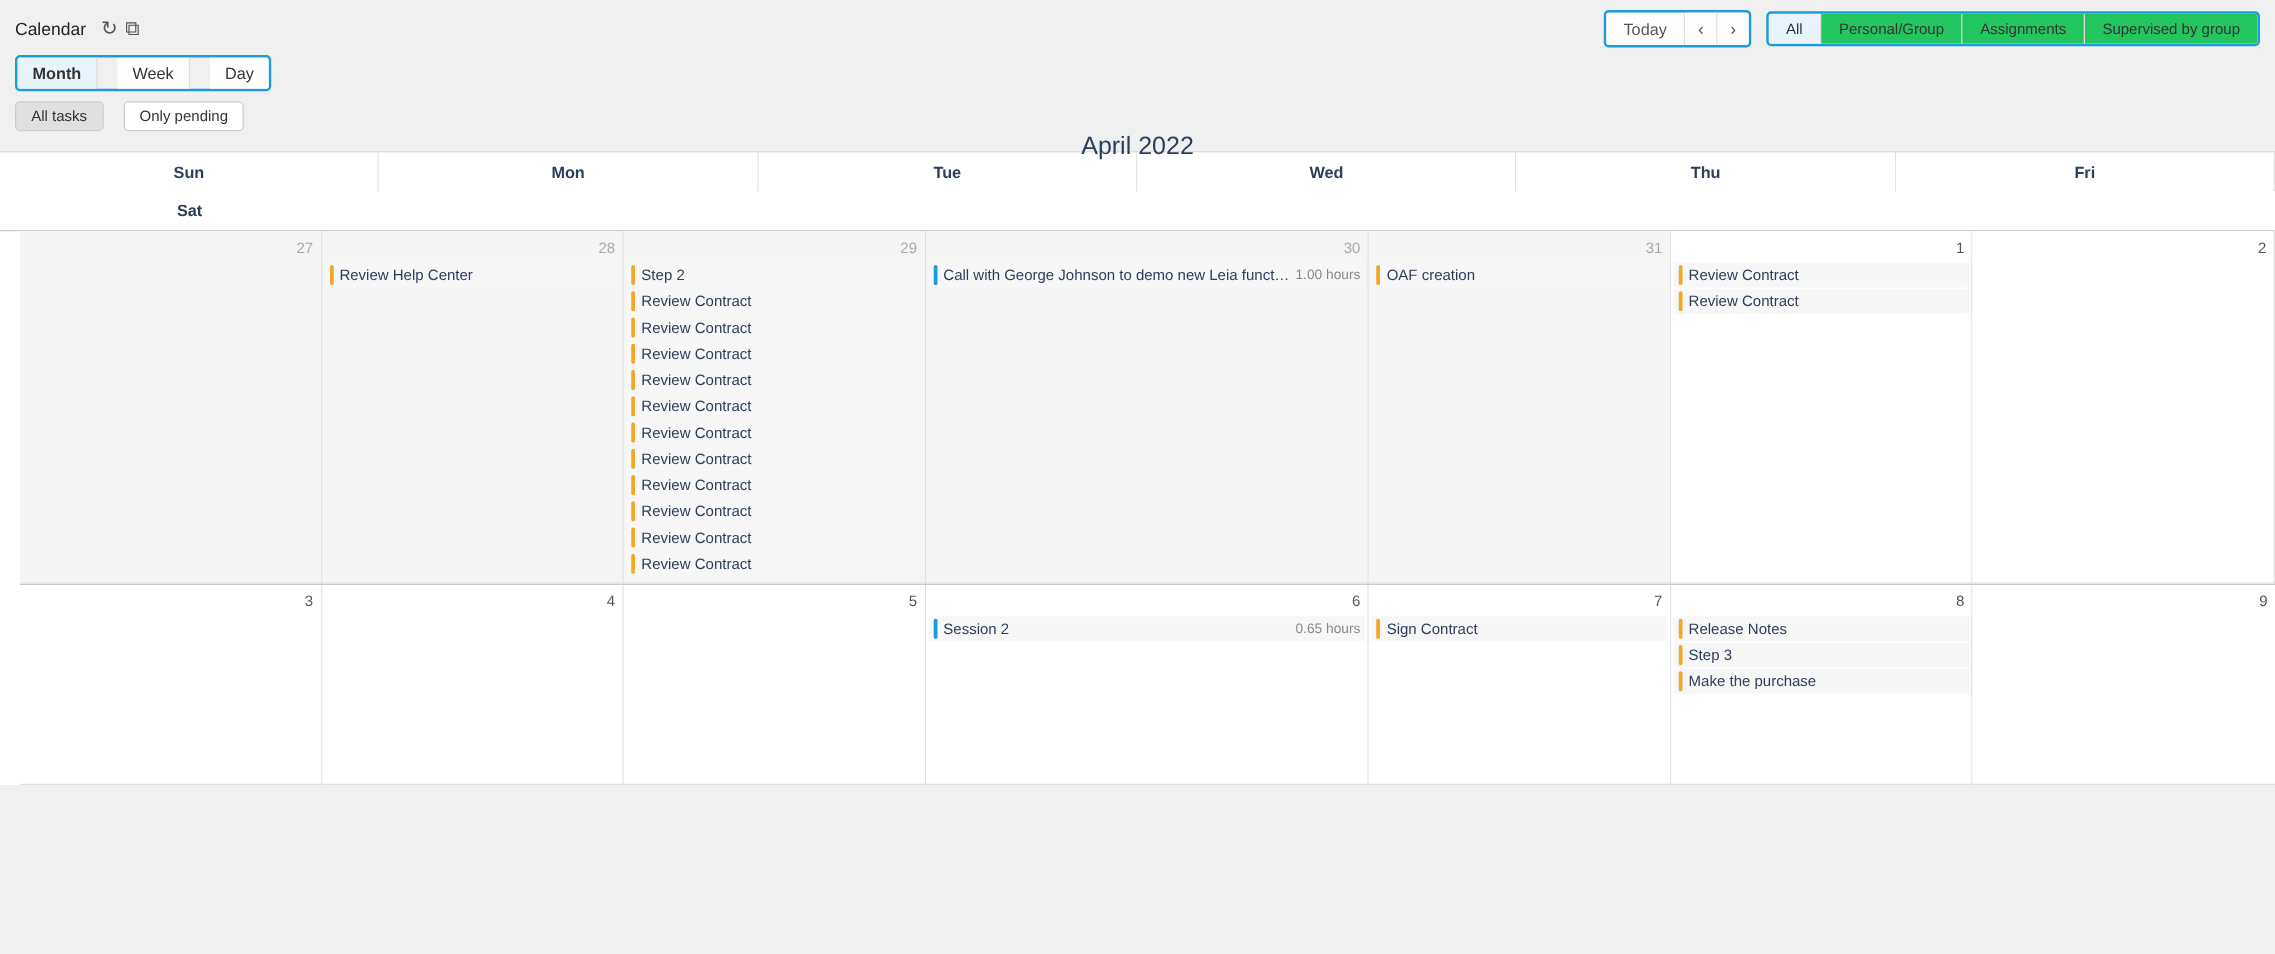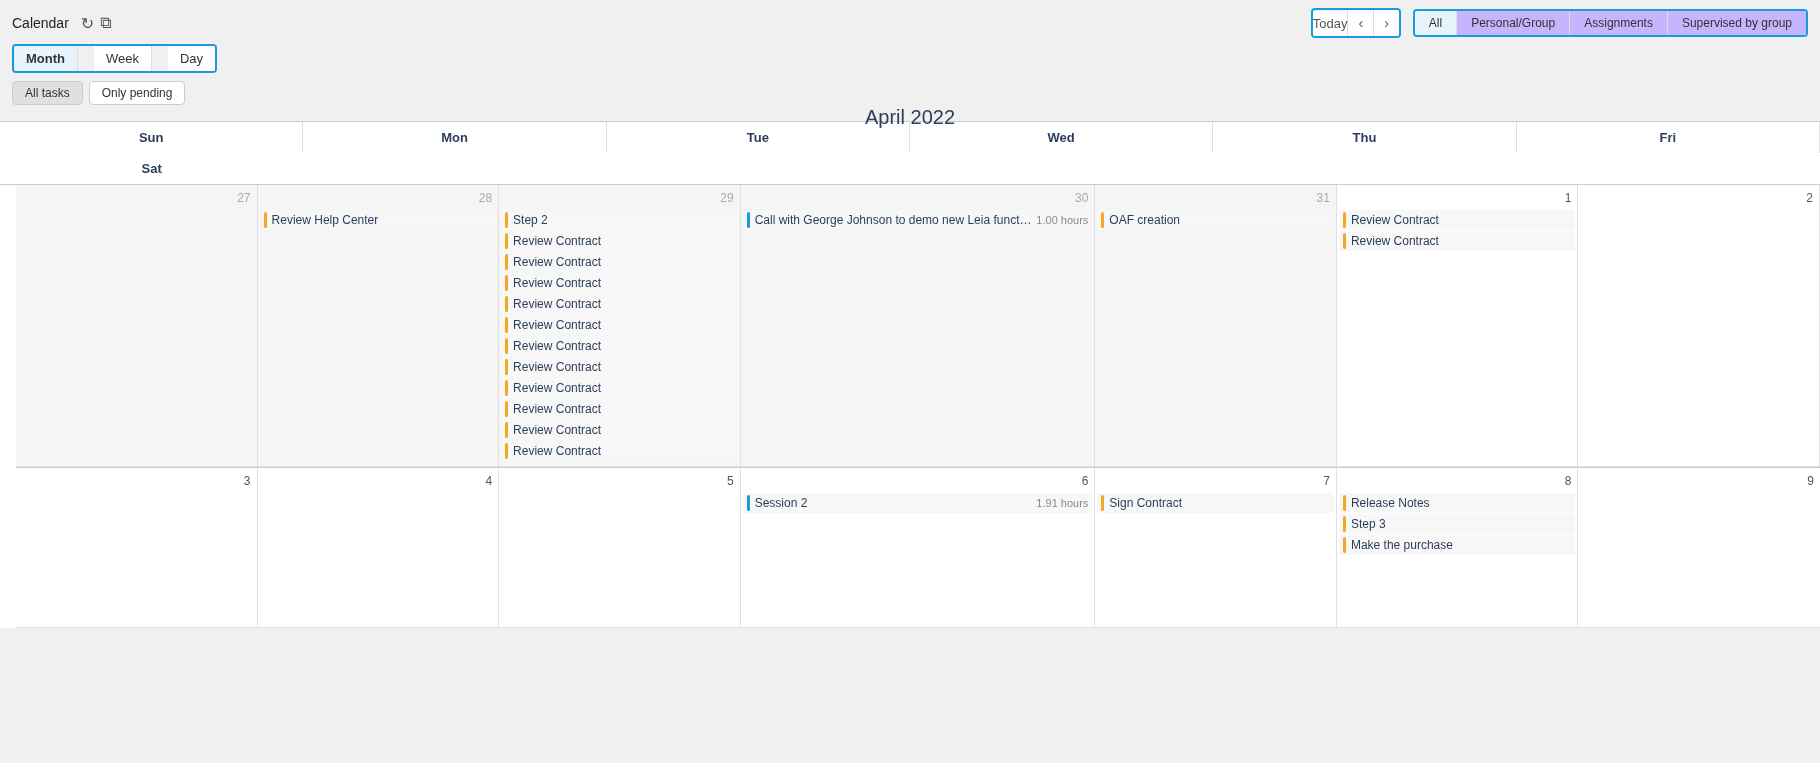"Today" .nav-btn.today { padding: 5px 0 -> 5px 14px }
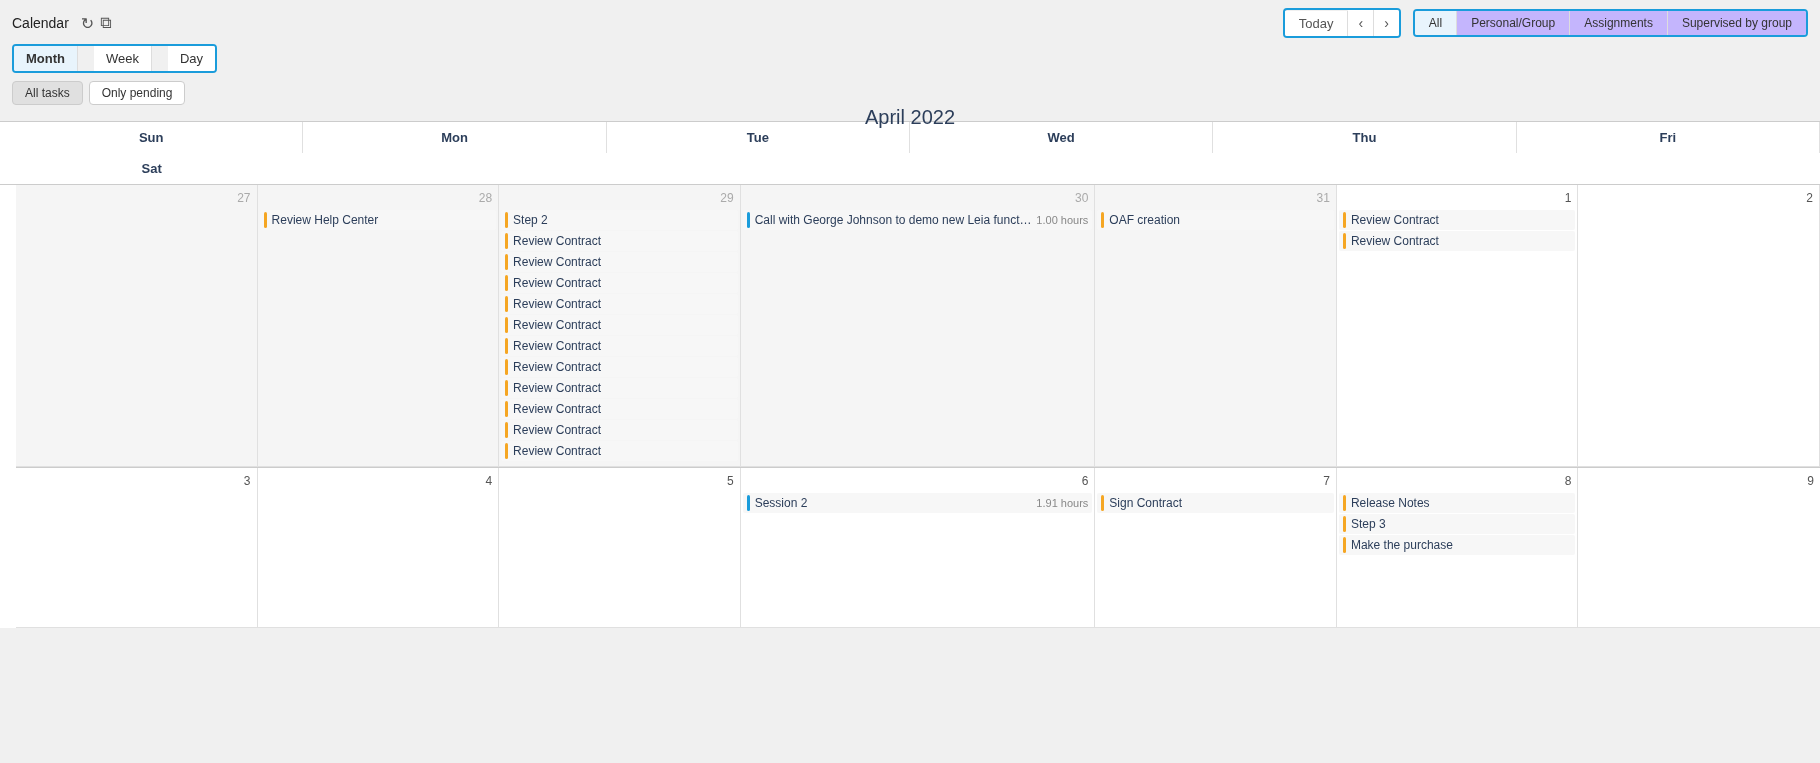"Personal/Group" .right-filter-btn { background: #c4b5fd -> #22c55e }
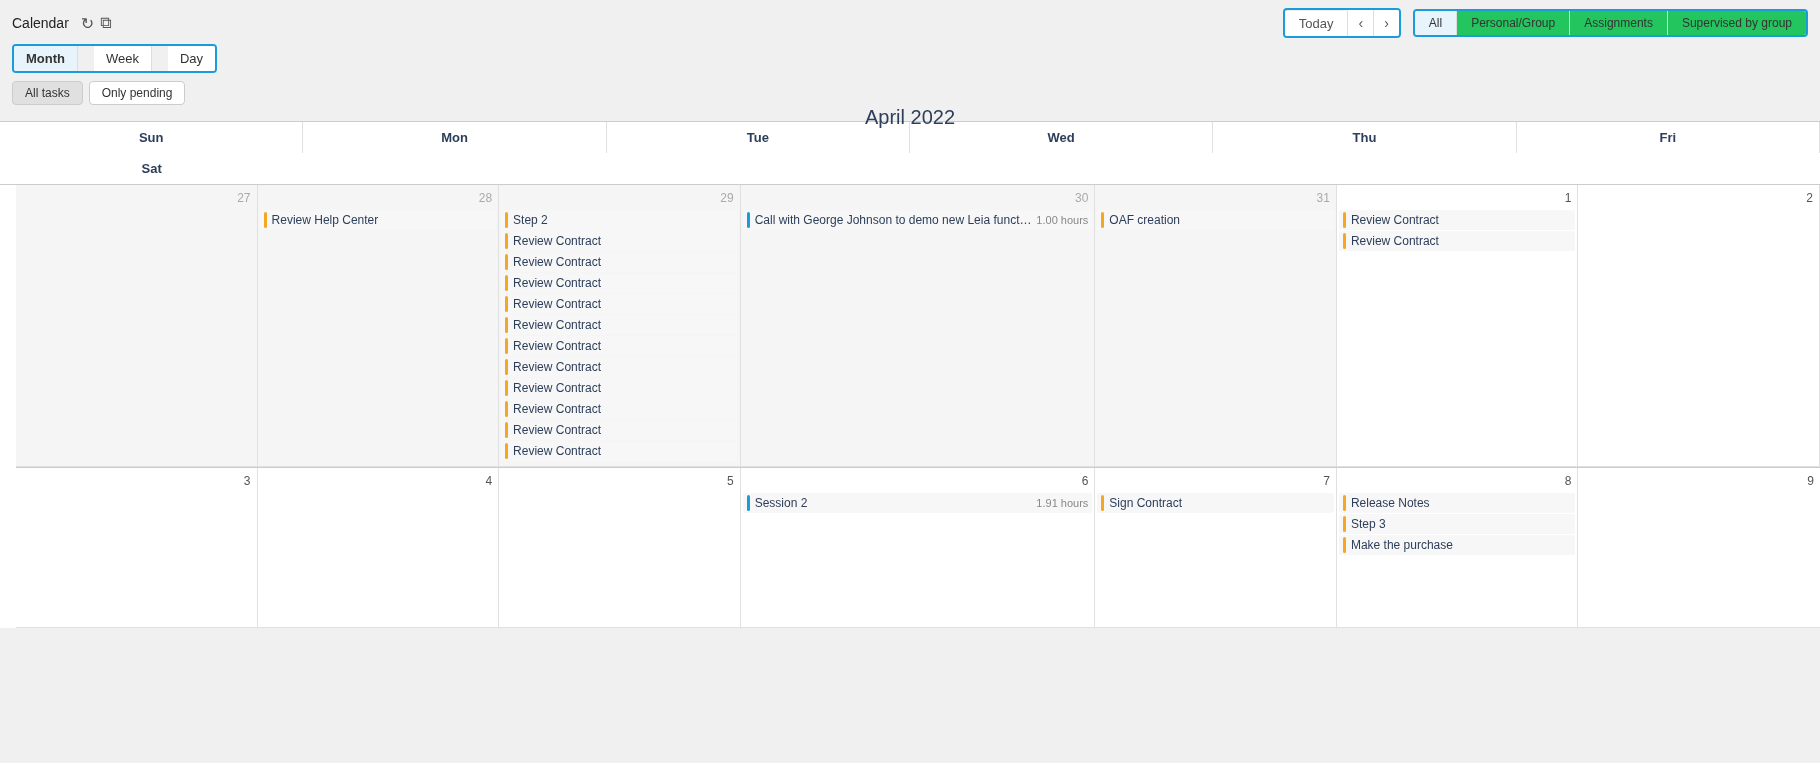"All tasks" .filter-controls { gap: 6px -> 16px }
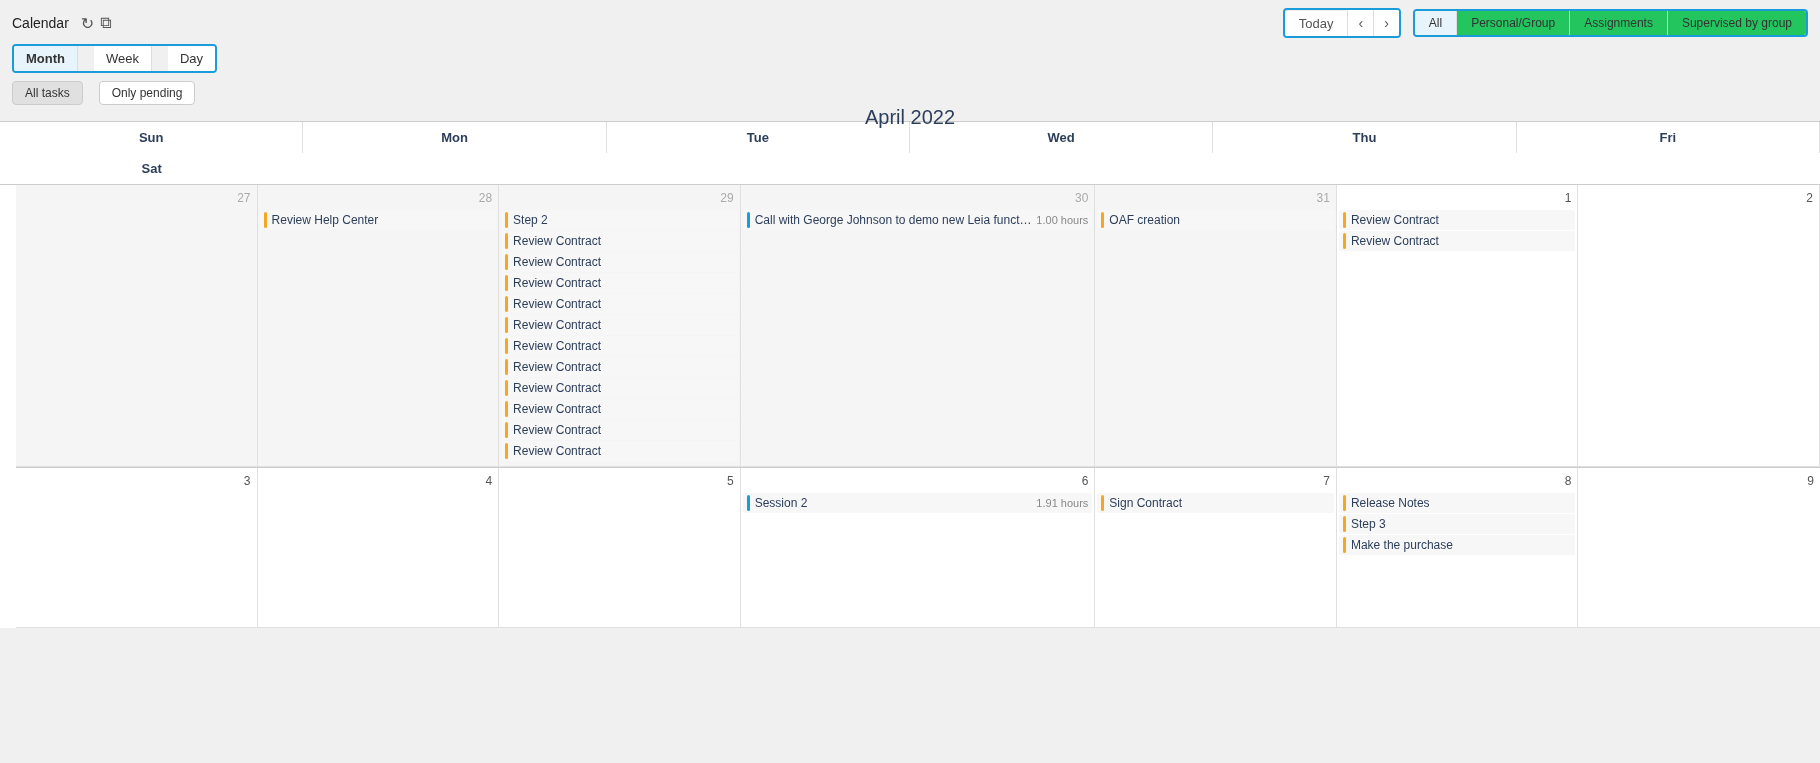"1.91 hours" span.event-hours { text: 1.91 -> 0.65 }
